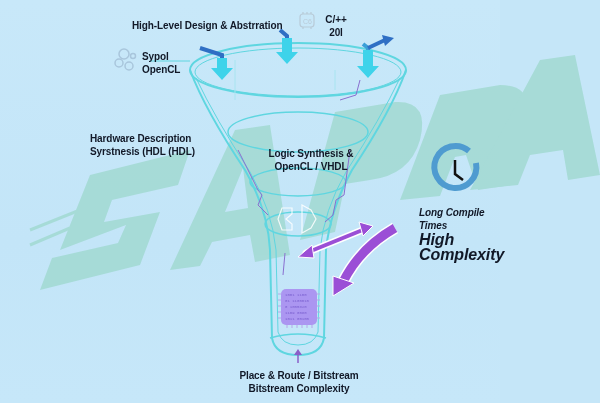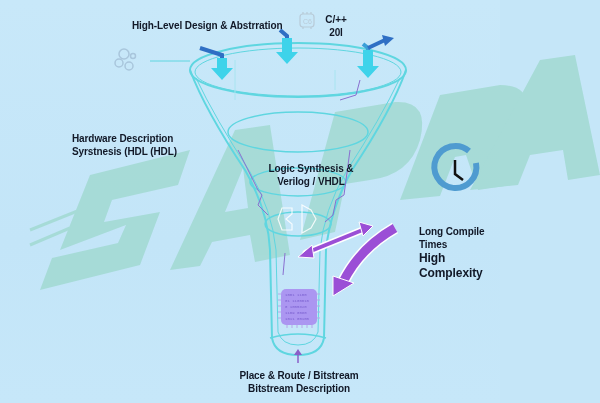"Sypol" div.lbl { html: none -> <div> <span>Sypol</span> <span>OpenCL</span> </div> }
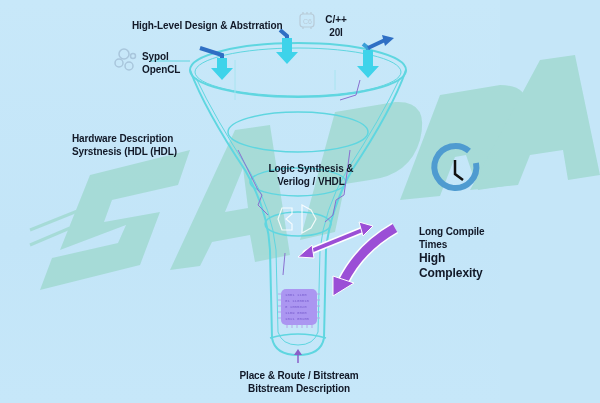"Hardware Description" div.lbl { left: 72px -> 90px }
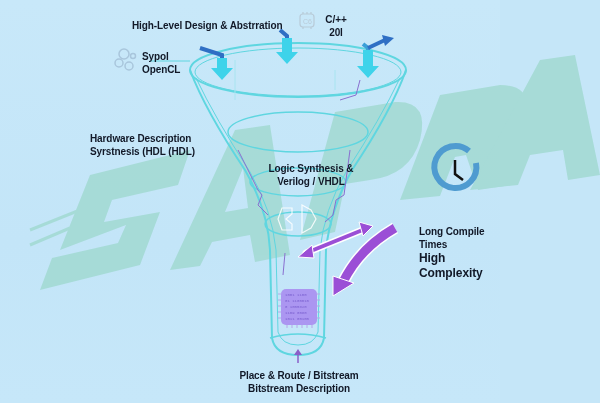"Logic Synthesis &" div.lbl { top: 162px -> 147px }
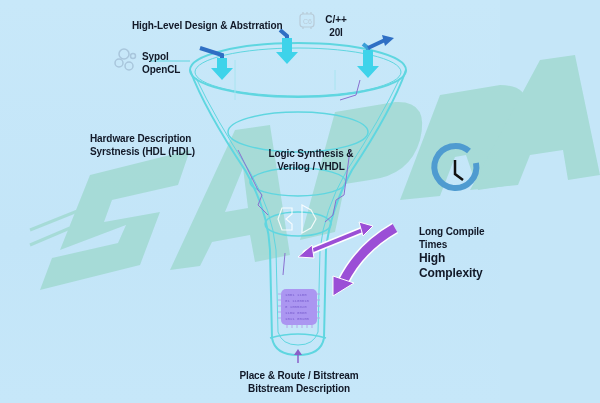"Verilog / VHDL" span { text: Verilog -> OpenCL }
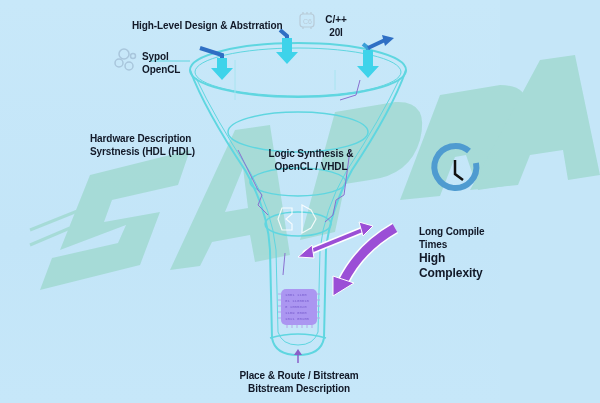"Long Compile Times" div.lbl { font-style: none -> italic; top: 225px -> 206px }
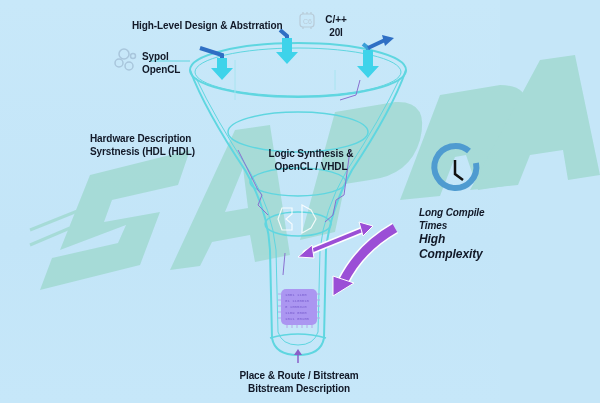"High Complexity" .big { font-size: 12px -> 16px }
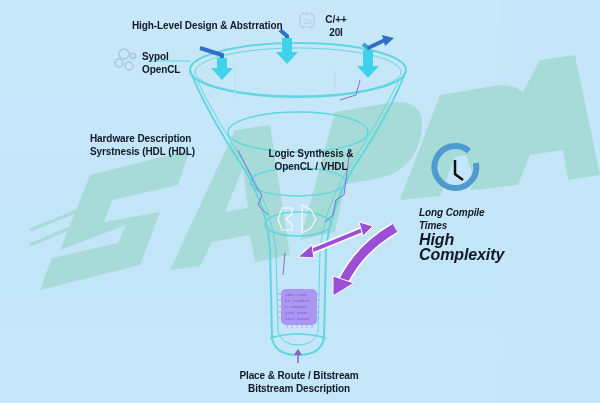"Bitstream Description" span { text: Description -> Complexity }
